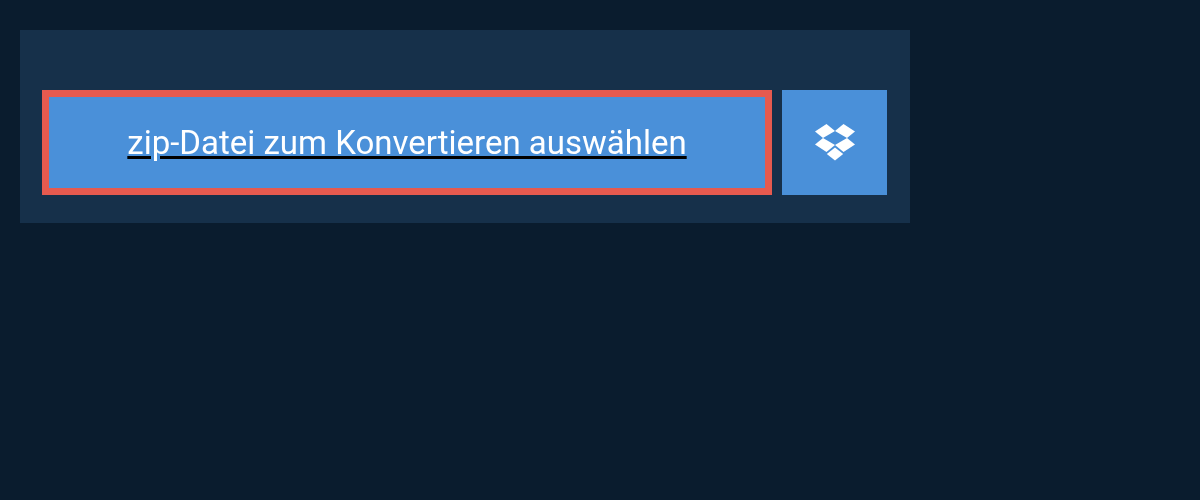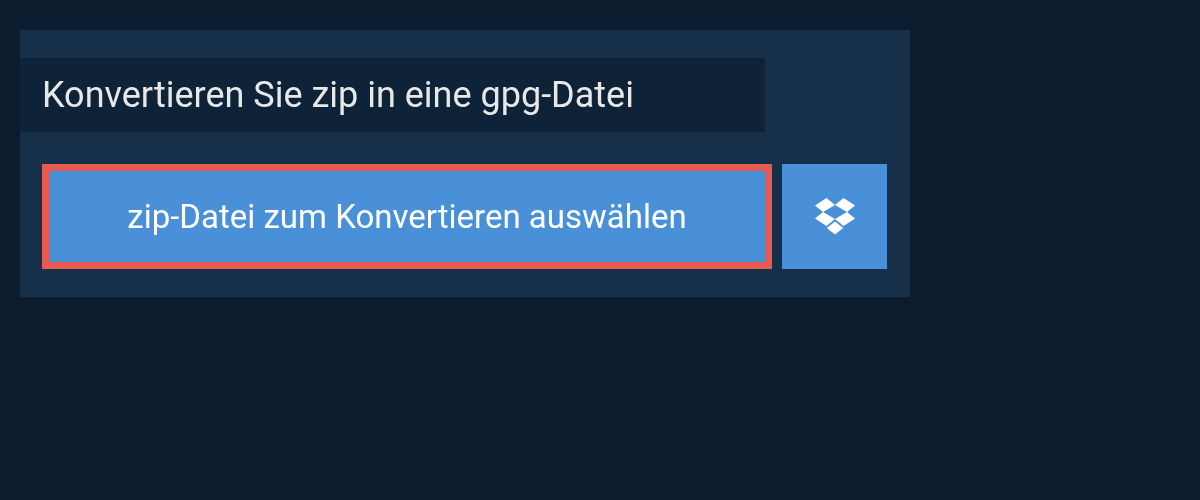"Konvertieren Sie zip in eine" div.title-bar { html: <div> <span>Konvertieren Sie zip in eine gpg-Datei</span> </div> -> none }
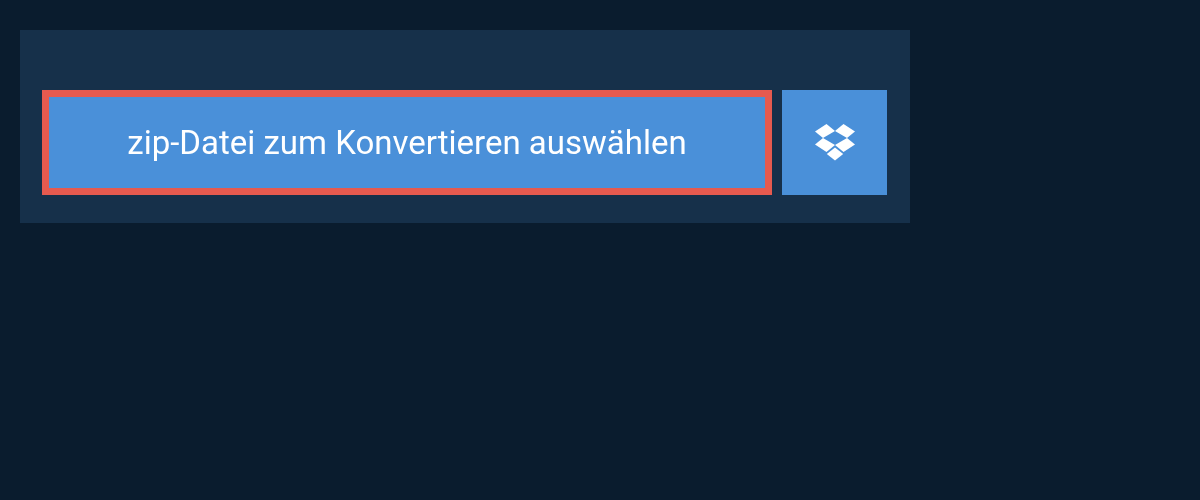"zip-Datei zum Konvertieren auswählen" .button-row { text-decoration: none -> underline }
